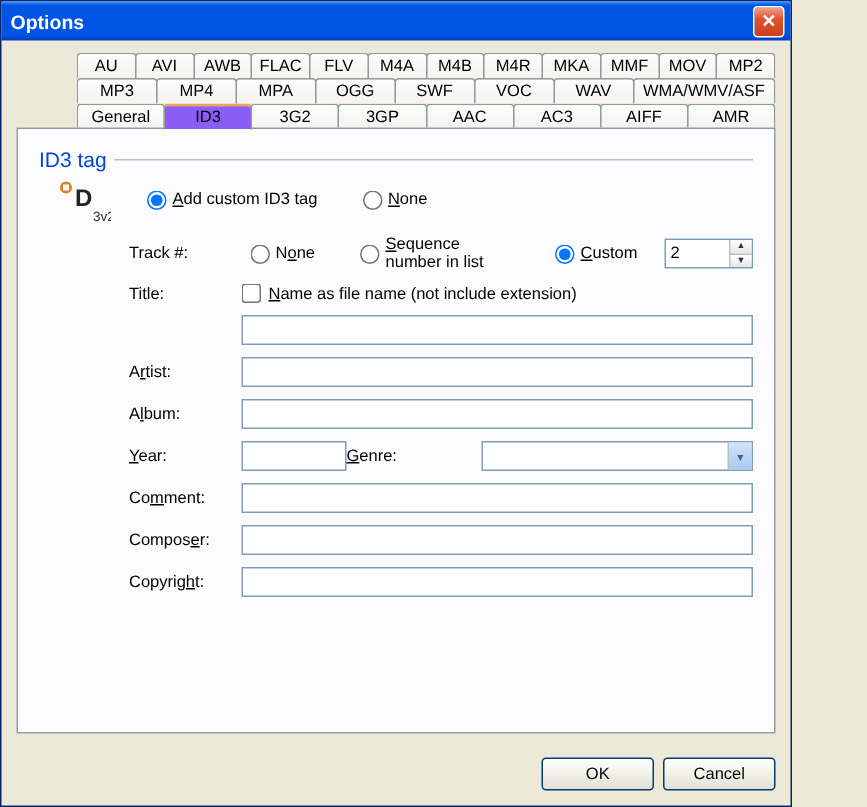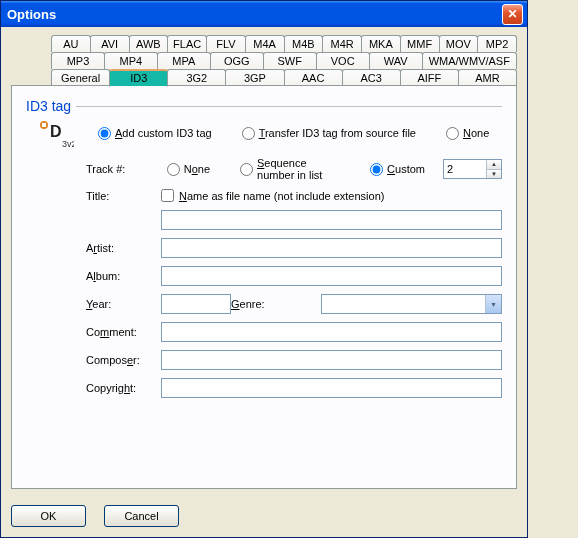"ID3" .tab.active { background: #14b8a6 -> #8b5cf6 }
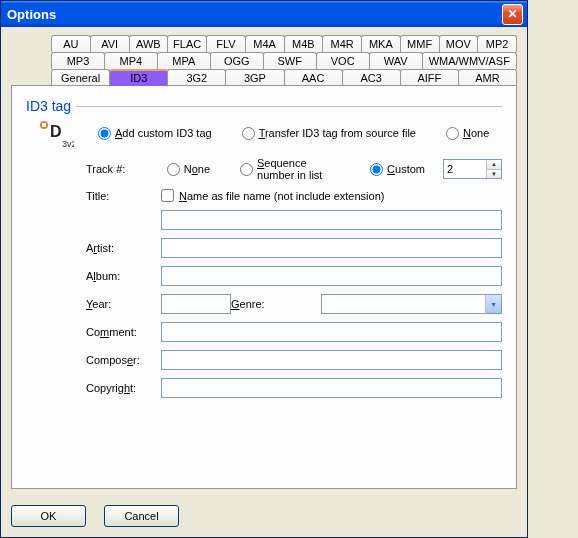"Transfer ID3 tag from source" label.radio-opt { html: <label> <input> <span><u>T</u><span>ransfer ID3 tag from source file</span></span> </label> -> none }
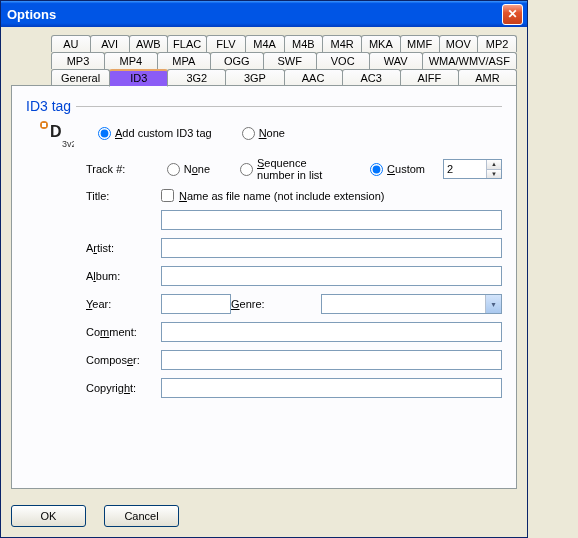"OK" .button-bar { gap: 18px -> 6px; justify-content: flex-start -> flex-end; margin-left: none -> 13px }
